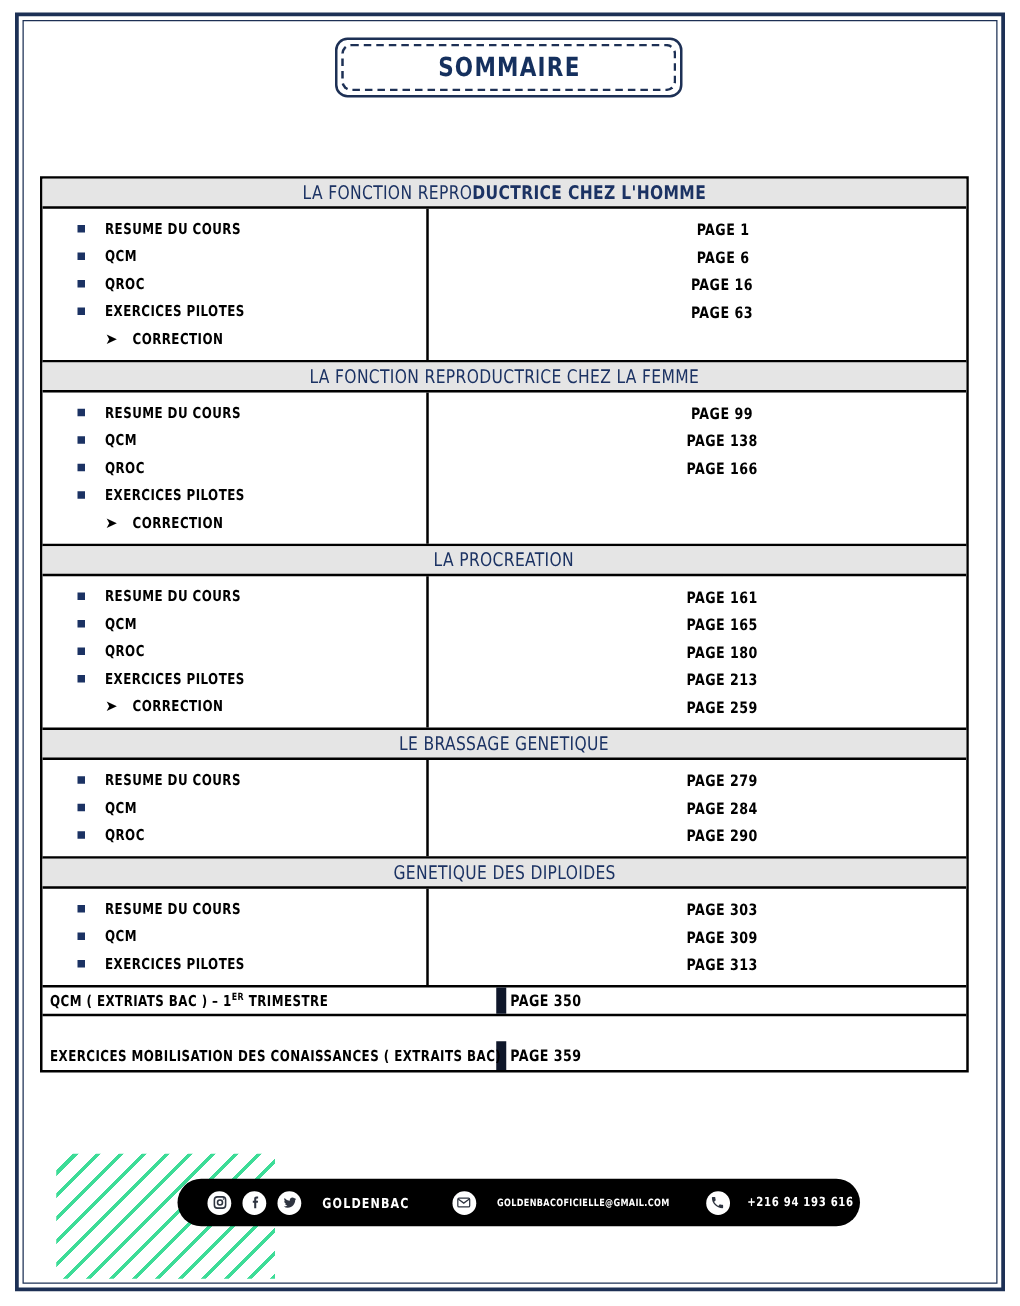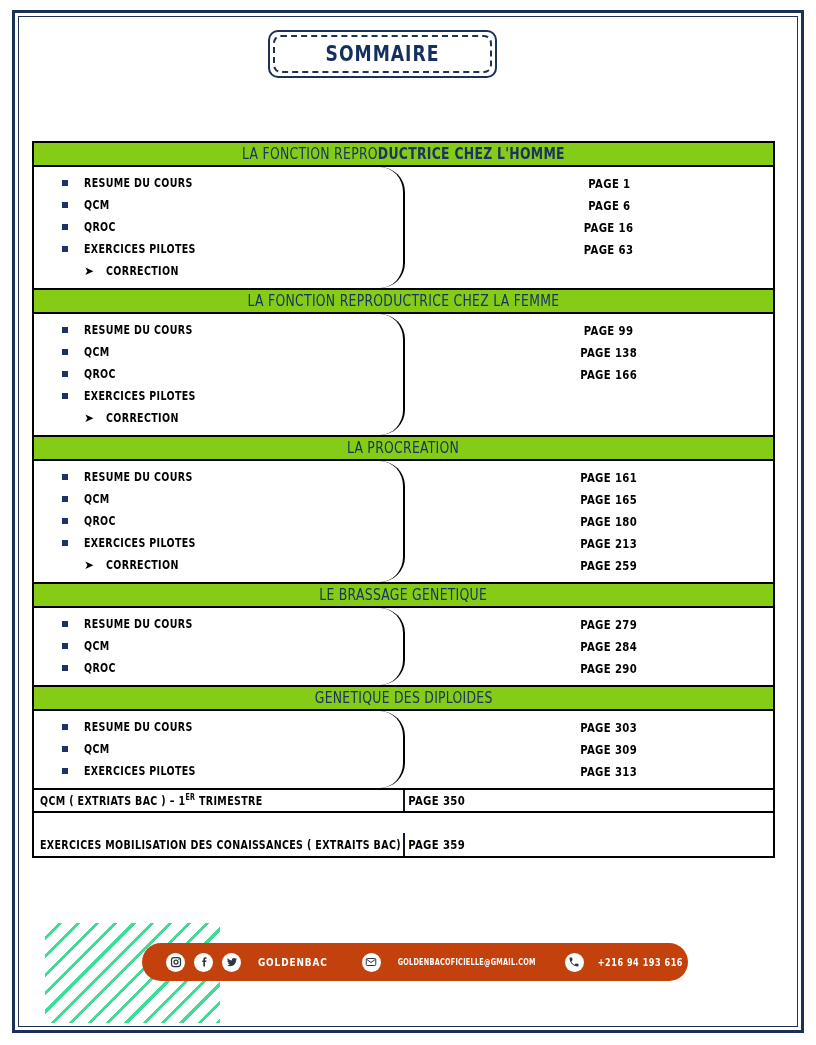"SOMMAIRE" .title-wrap { width: 229px -> 278px }
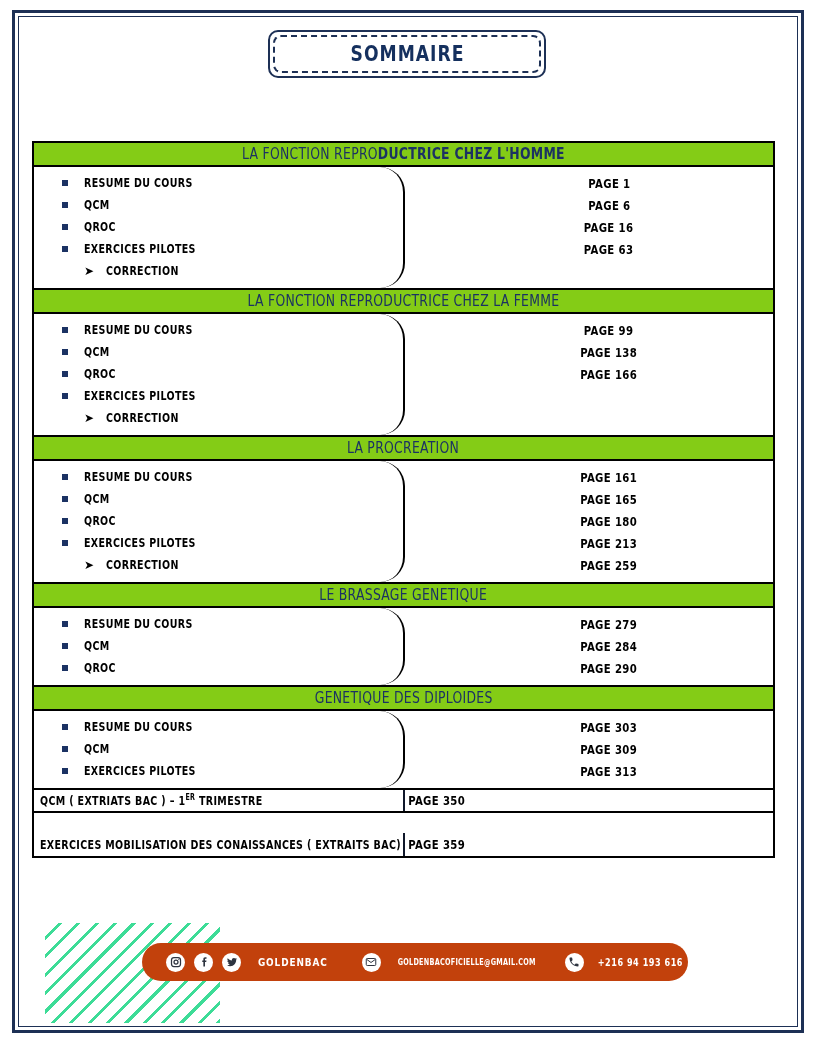"LA FONCTION REPRODUCTRICE CHEZ L'HOMME" .sec-header { background: #84cc16 -> #e5e5e5 }
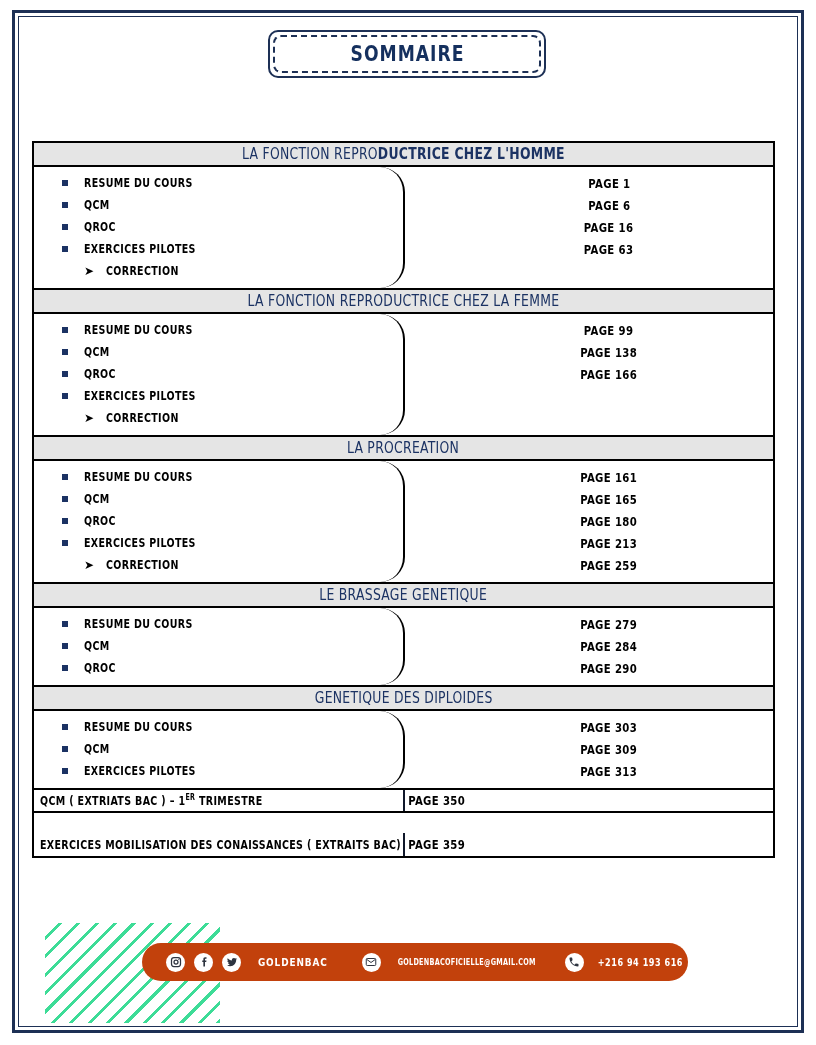"RESUME DU COURS" .col-items { border-radius: 25px -> none; width: 371px -> 309px }
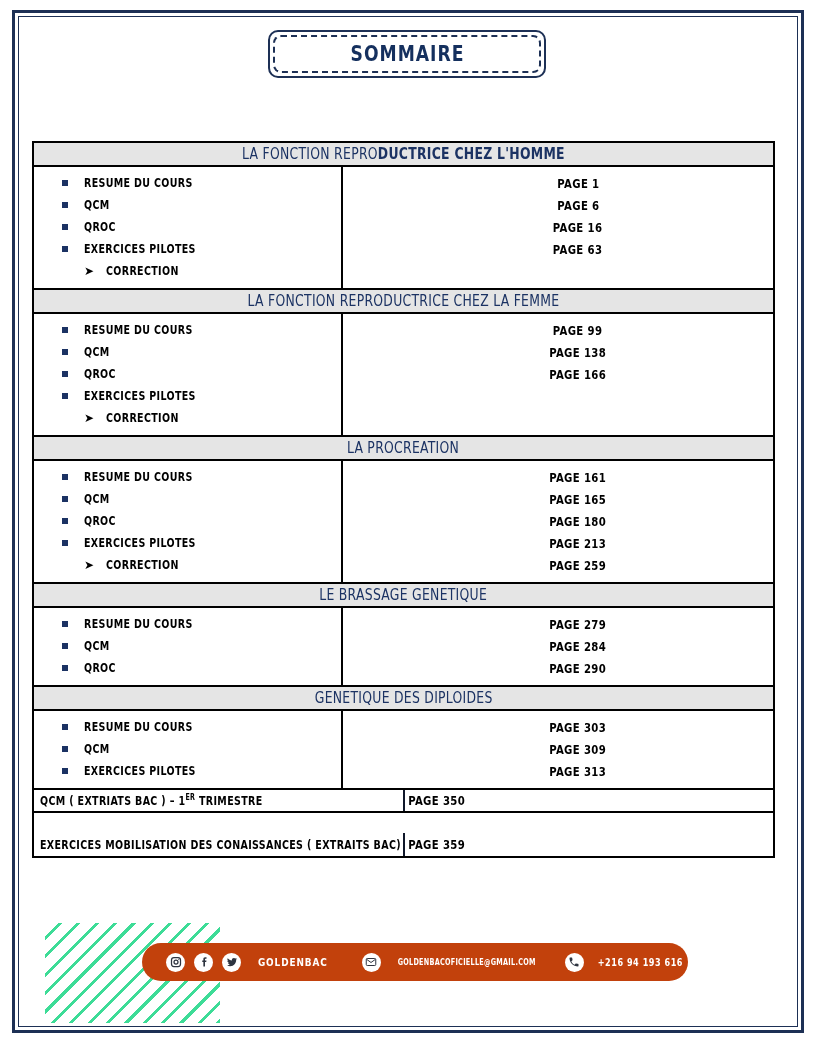"QCM ( EXTRIATS BAC )" .special-left { border-right: 2px solid #0f172a -> 8px solid #0f172a }
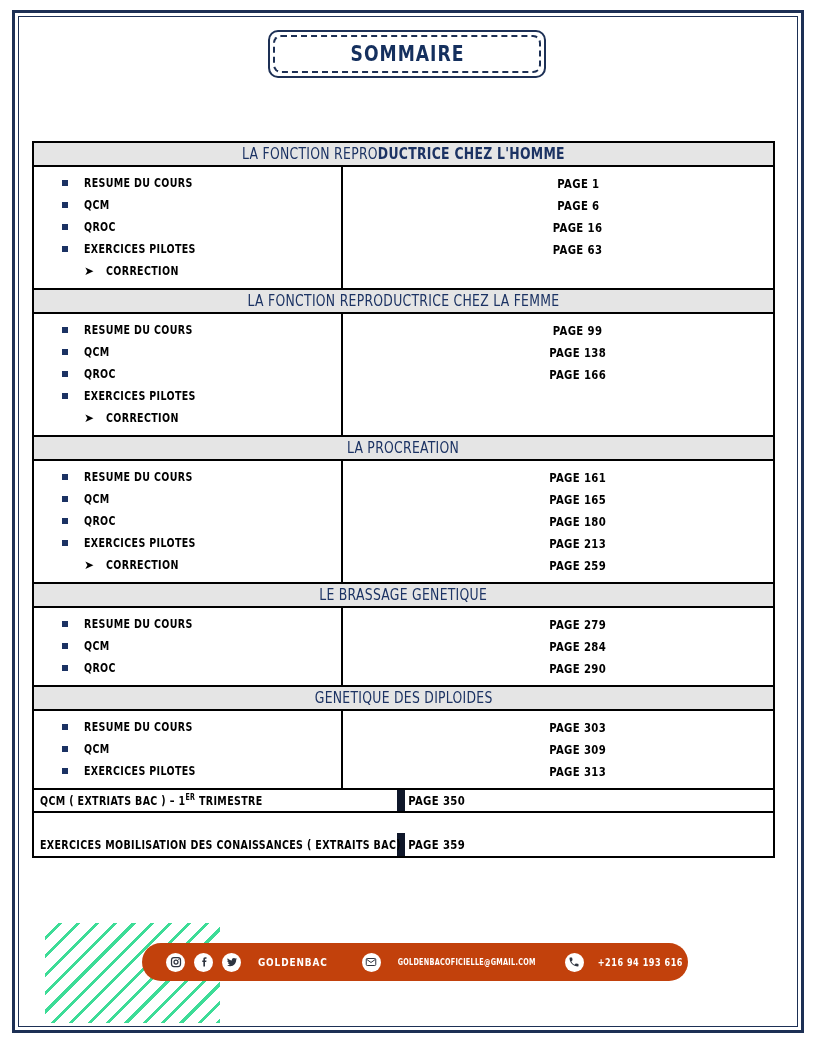"GOLDENBAC" .footer-bar { background: #c2410c -> #000000 }
